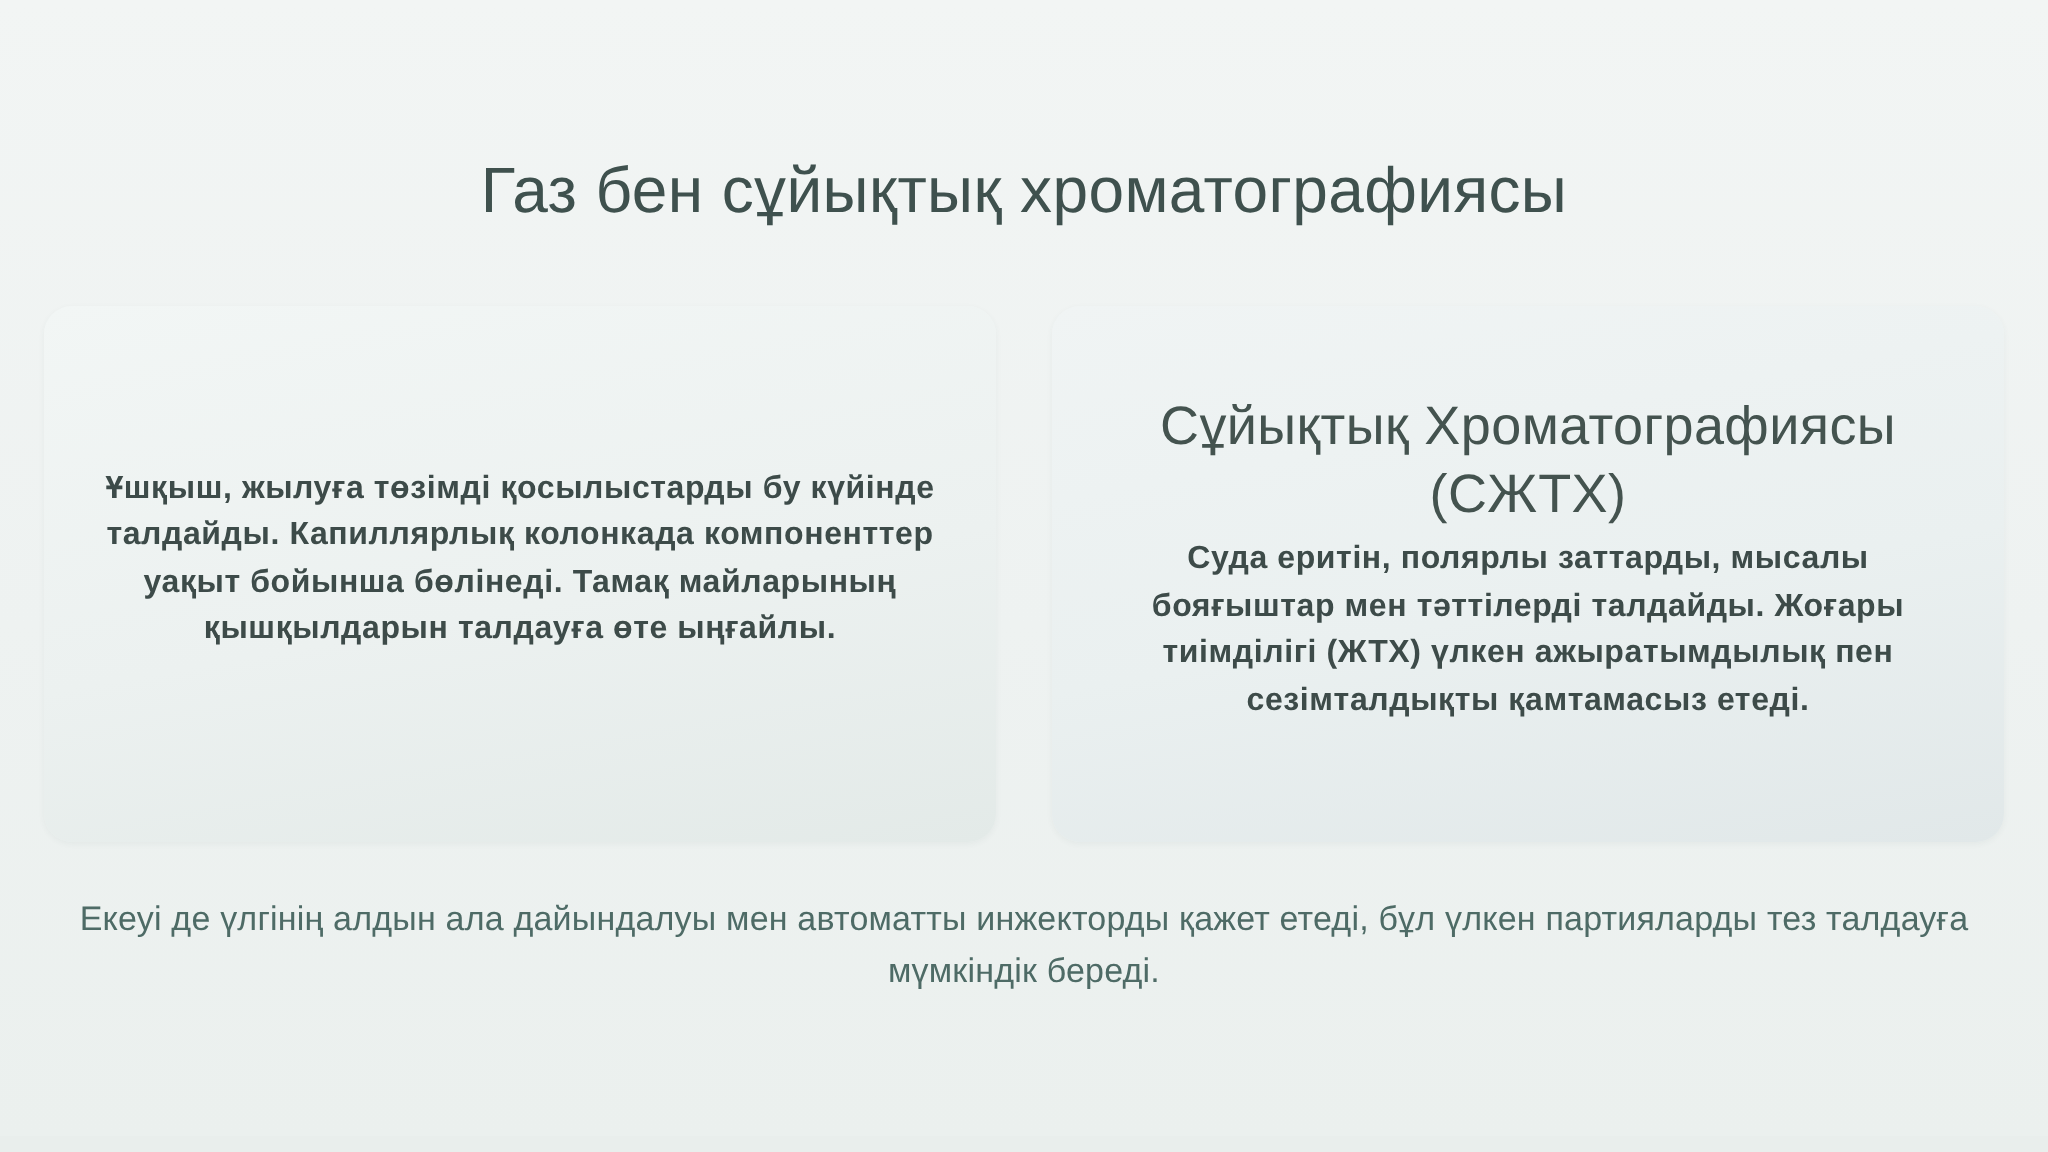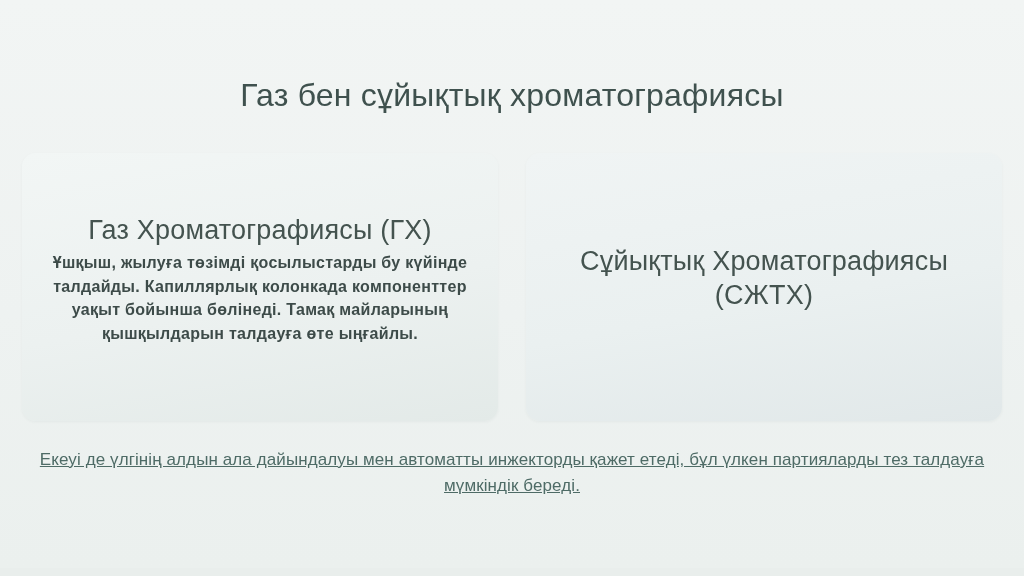"Газ Хроматографиясы (ГХ)" h2.card-title { html: <h2>Газ Хроматографиясы (ГХ)</h2> -> none }
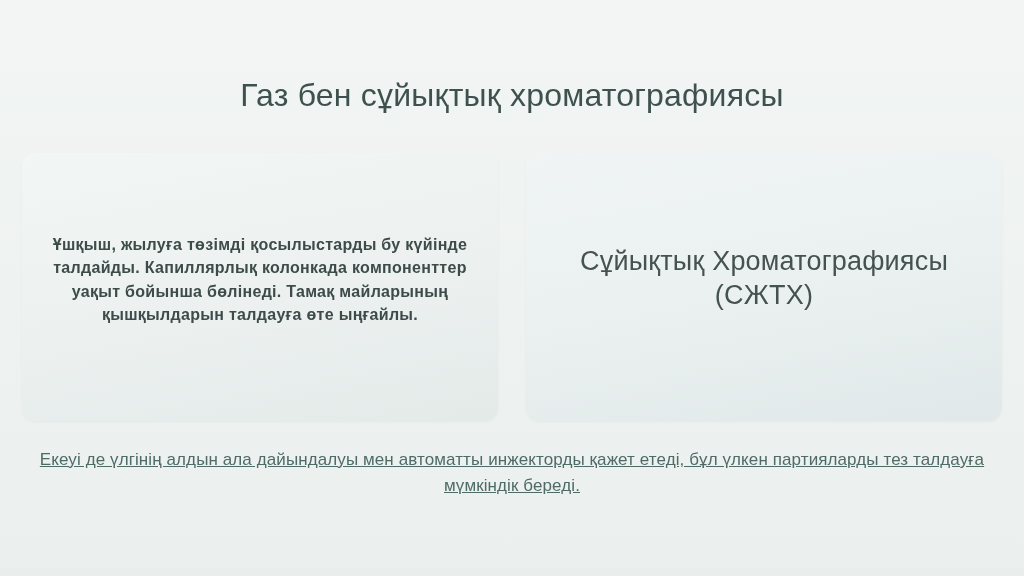"Суда еритін, полярлы заттарды, мысалы" p.card-body { html: none -> <p>Суда еритін, полярлы заттарды, мысалы бояғыштар мен тәттілерді талдайды. Жоғары тиімділігі (ЖТХ) үлкен ажыратымдылық пен сезімталдықты қамтамасыз етеді.</p> }
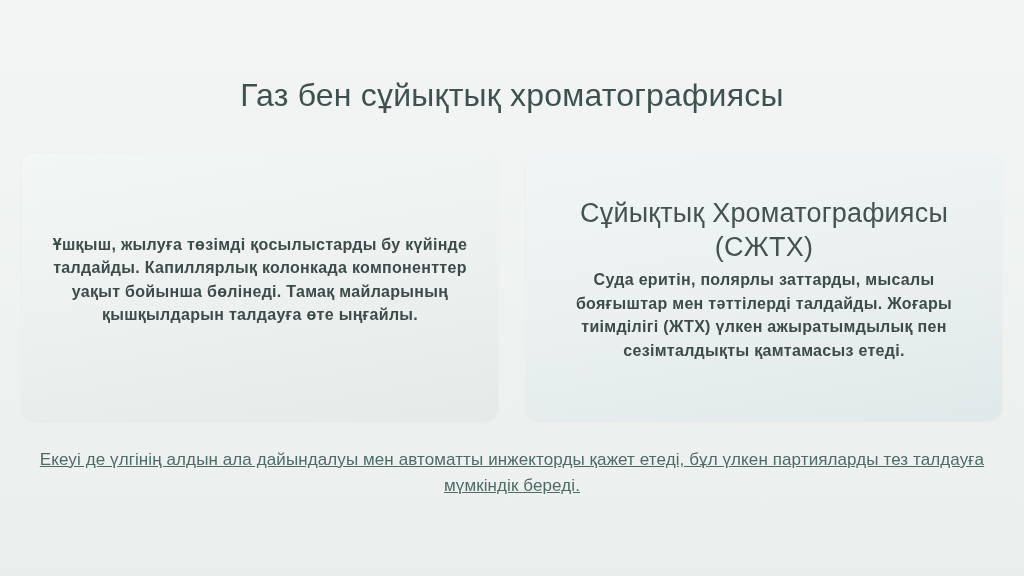"Екеуі де үлгінің алдын ала" .footer-note { text-decoration: underline -> none }
